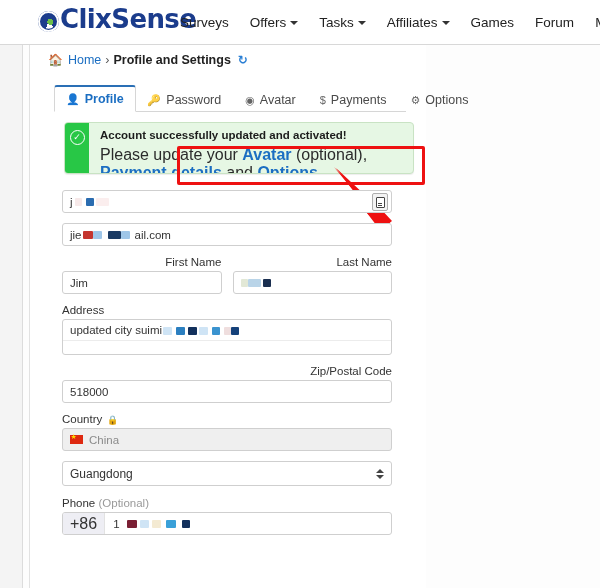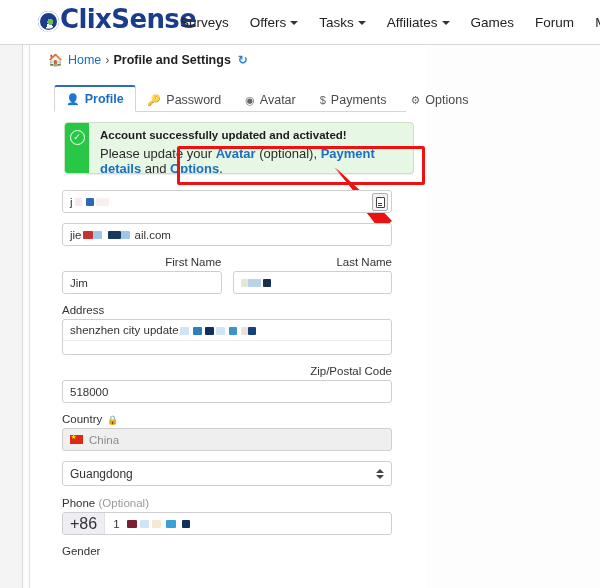"Please update your Avatar (optional)," .alert-text { font-size: 13px -> 16px }
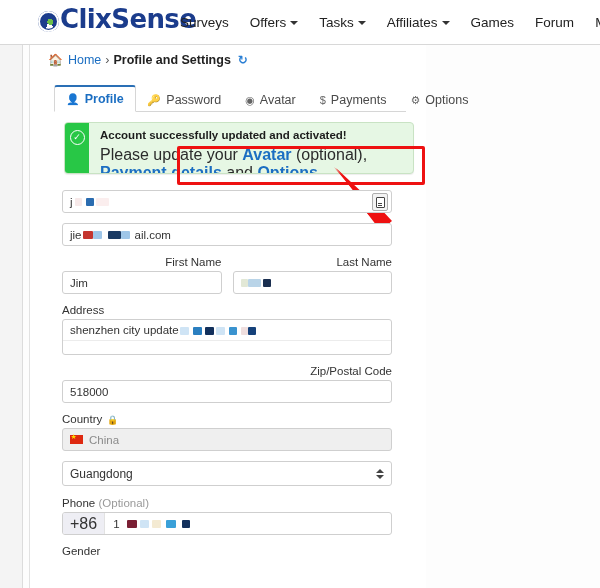"shenzhen city update" span { text: shenzhen city update -> updated city suimi }
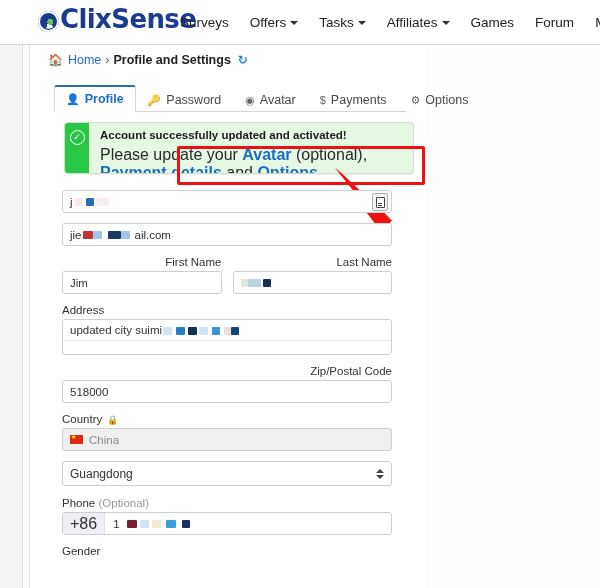"Gender" div.fgroup { html: <div> <label>Gender</label> </div> -> none }
